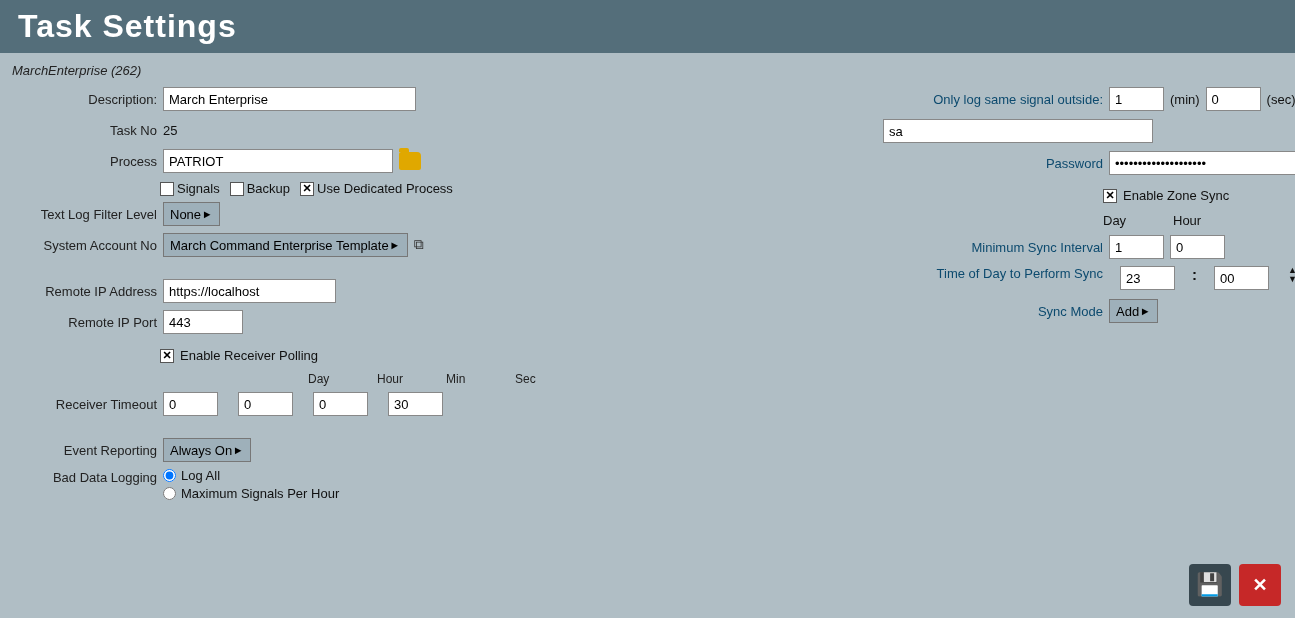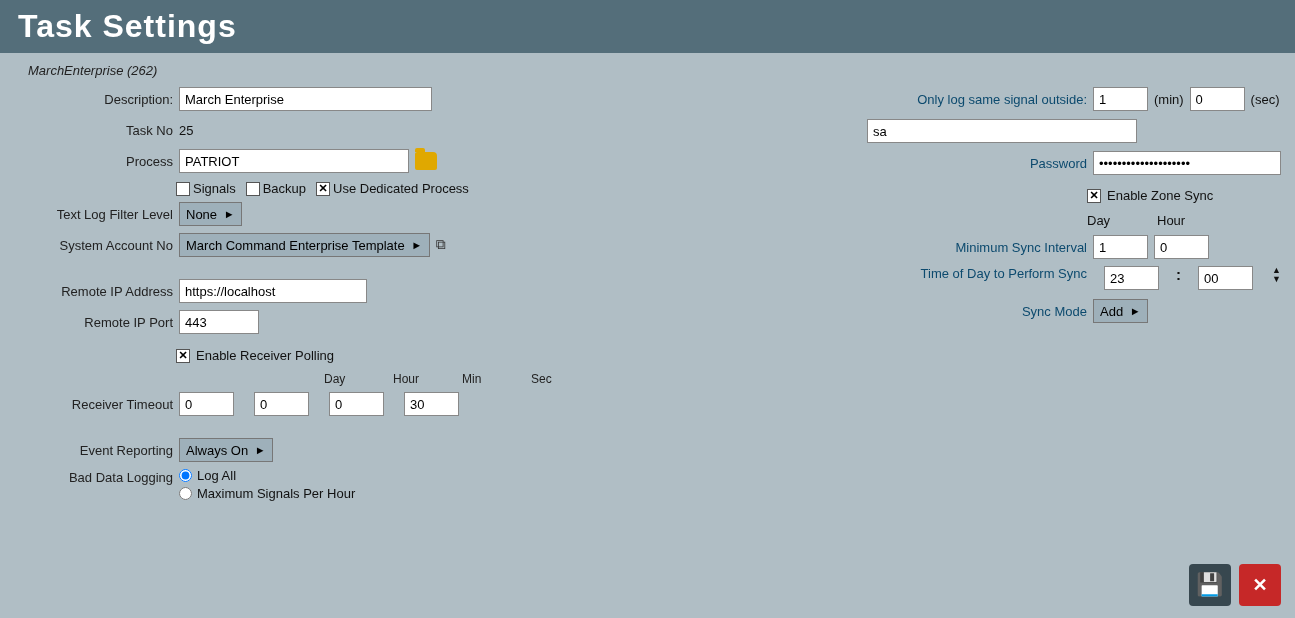"MarchEnterprise (262)" .content { padding: 10px 28px -> 10px 12px }
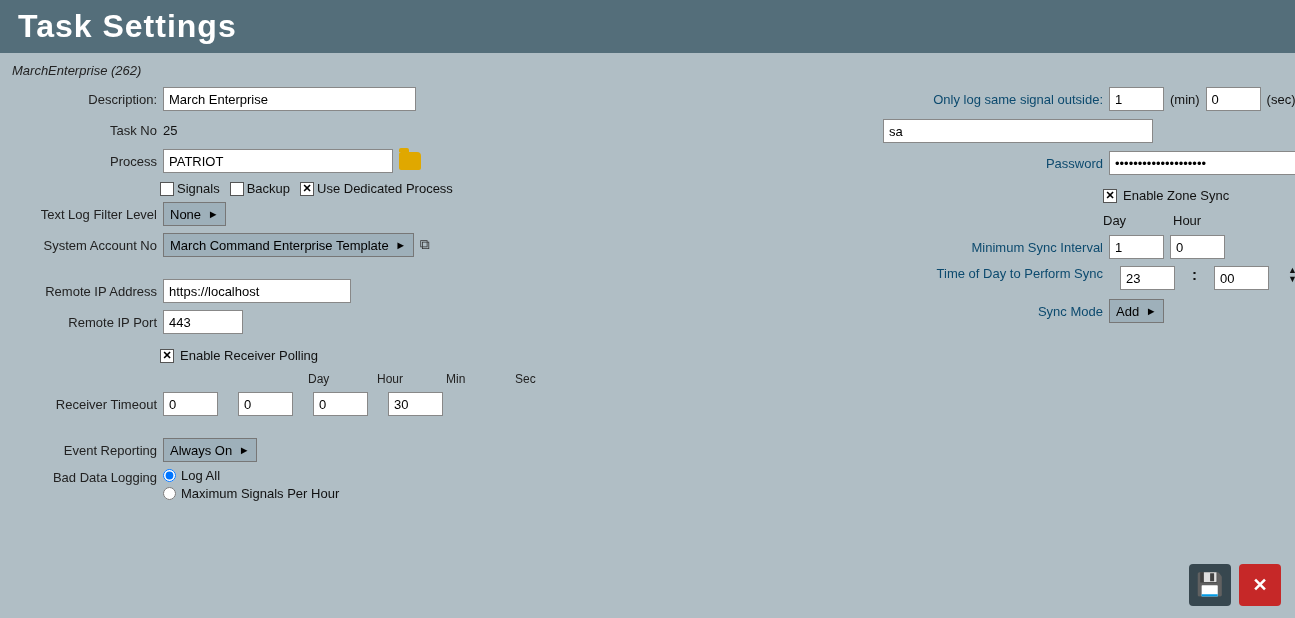"None" .dropdown-btn { gap: 6px -> none }
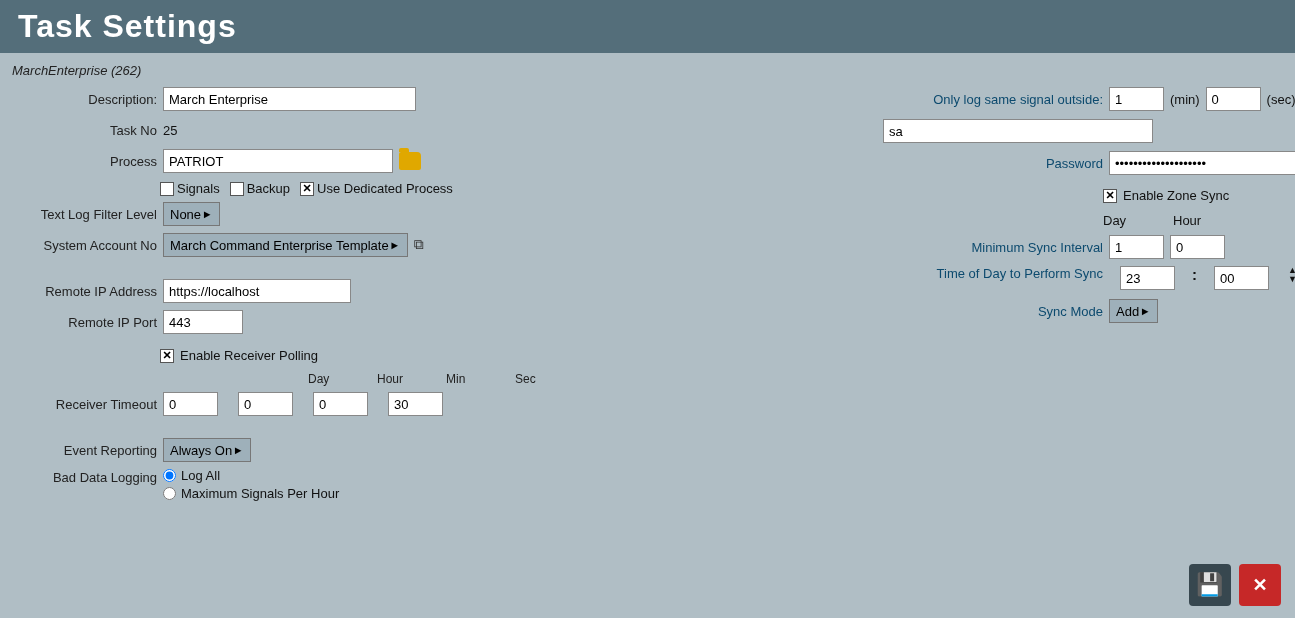"https://localhost" .input-remote-ip { width: 188px -> 173px }
